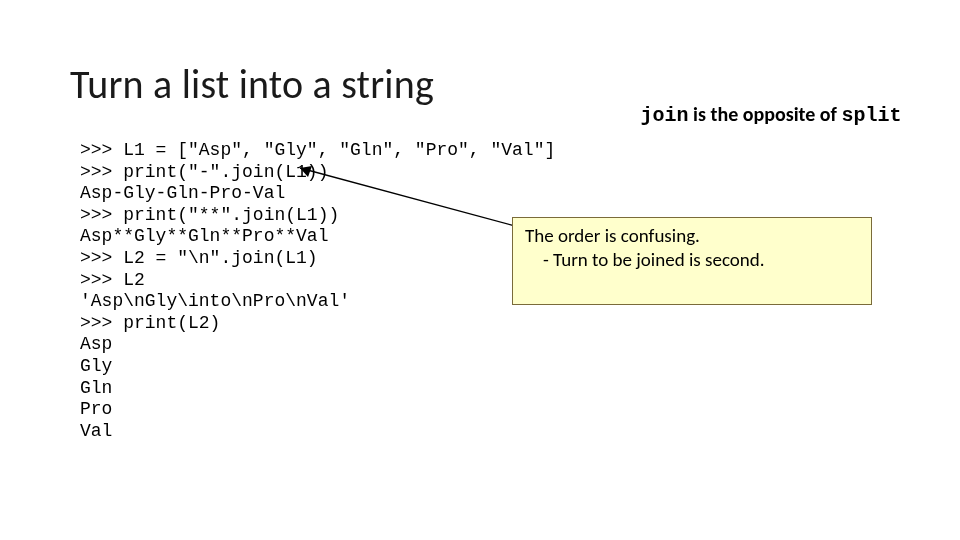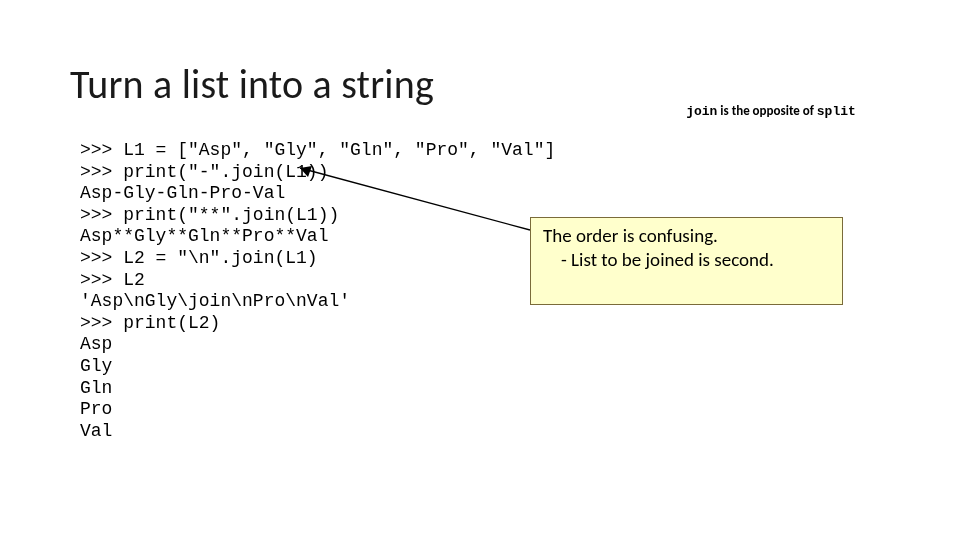"join is the opposite of" .note-top { font-size: 13px -> 20px }
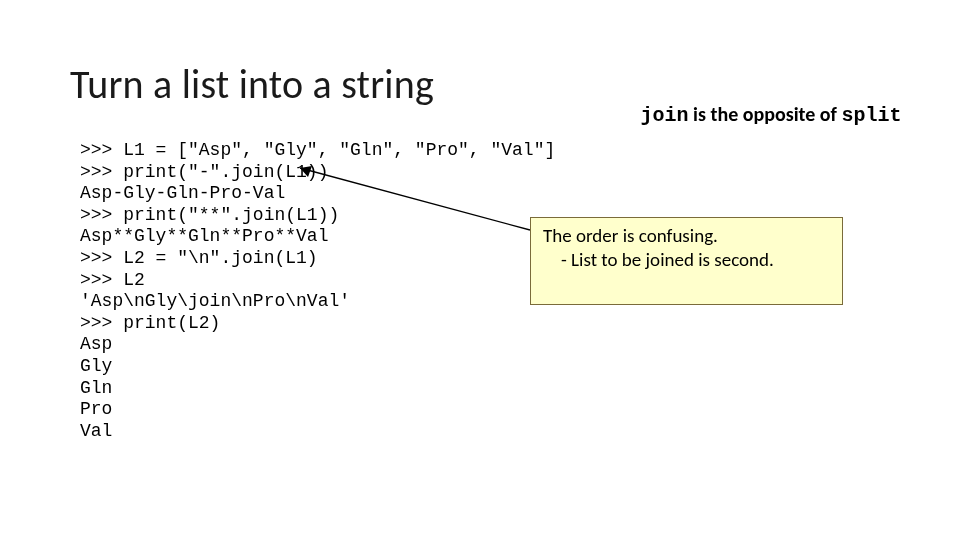"The order is confusing." .callout-box { left: 530px -> 512px; width: 313px -> 360px }
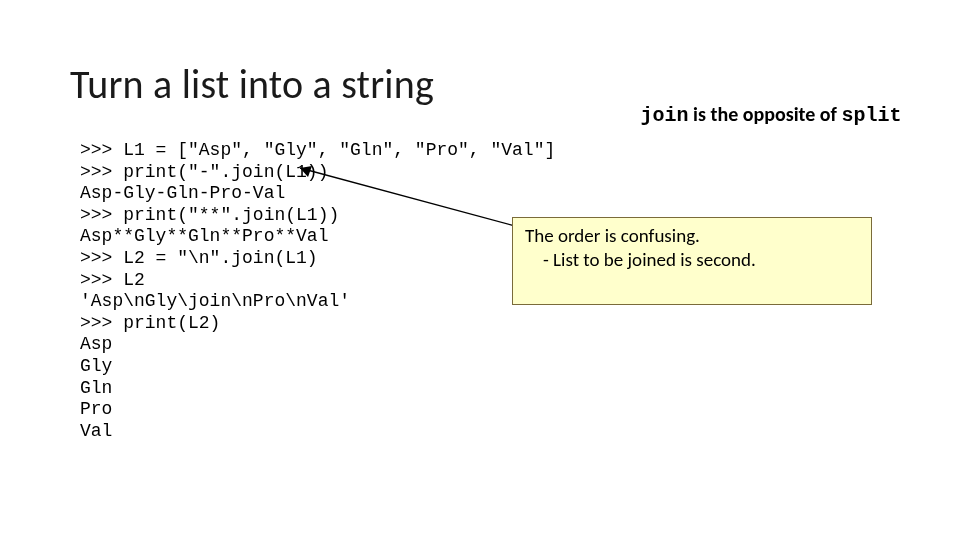"- List to be joined" span.line3 { text: List -> Turn }
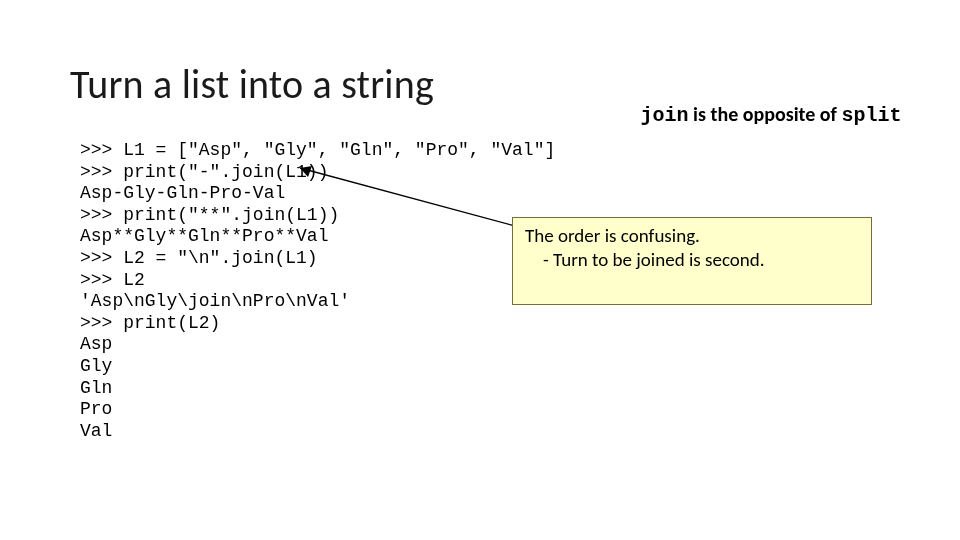"'Asp\nGly\join\nPro\nVal'" span { text: join -> into }
